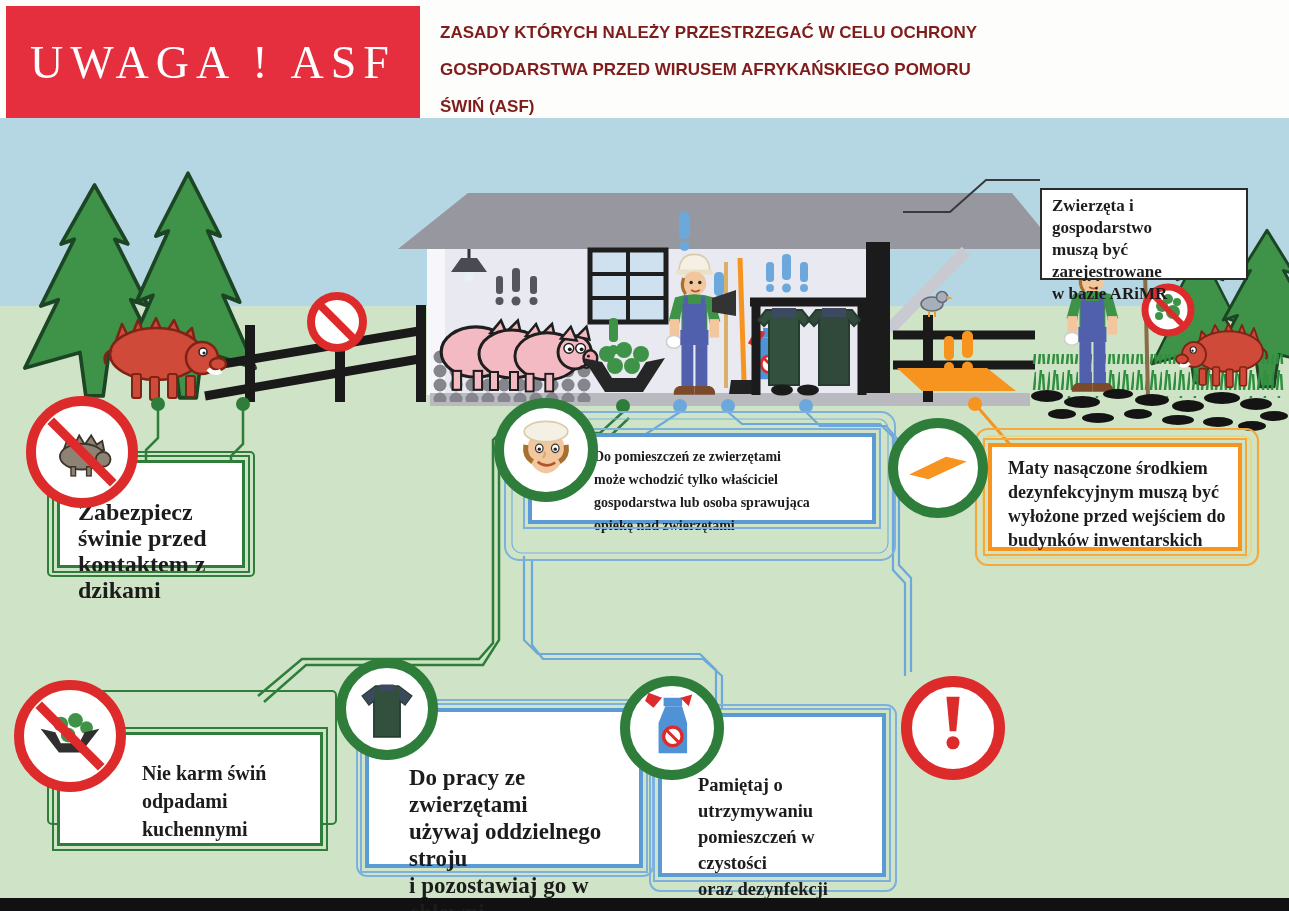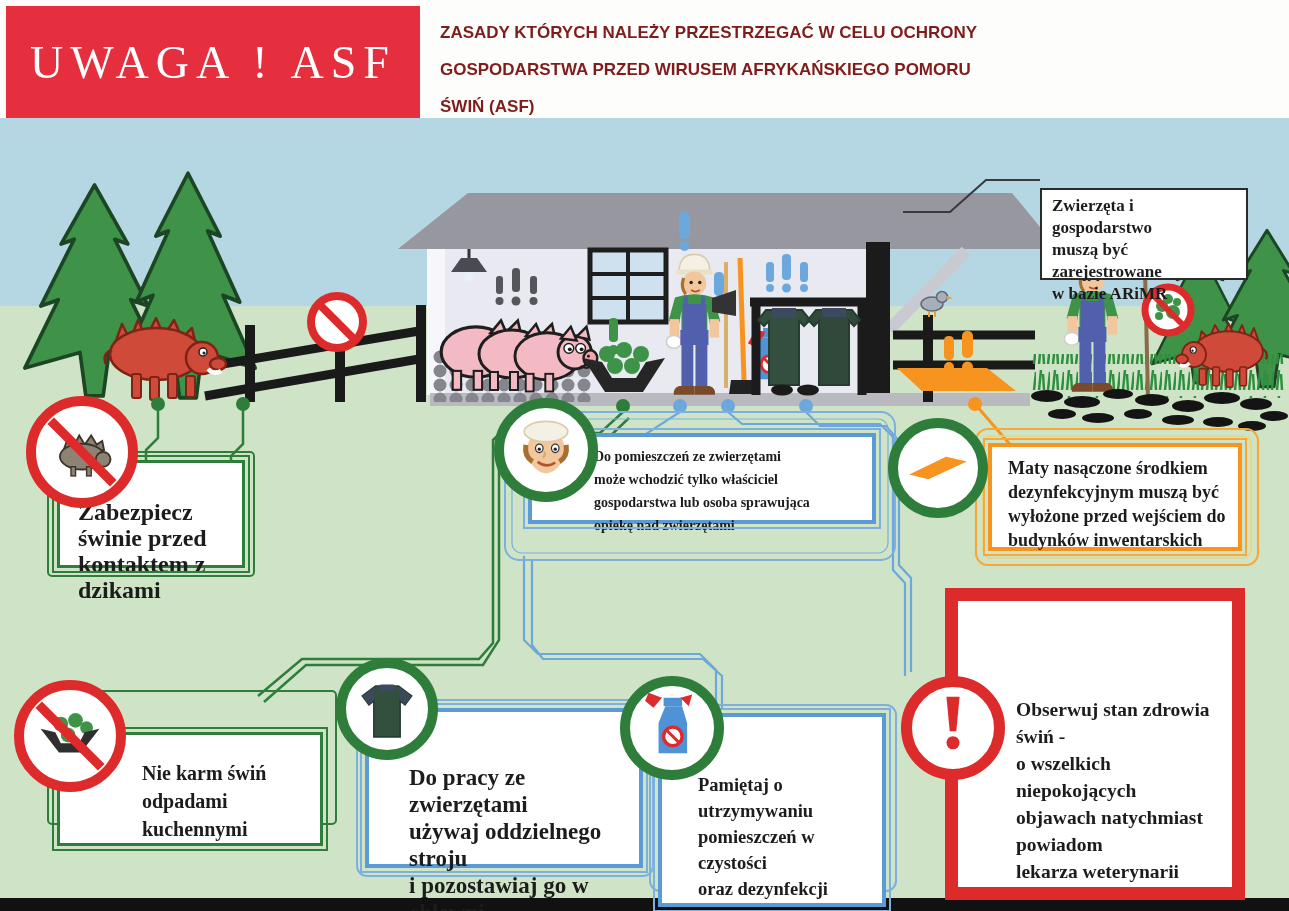"Obserwuj stan zdrowia świń -" div.callout { html: <div> <span>Obserwuj stan zdrowia świń - o wszelkich niepokojących objawach natychmiast powiadom lekarza weterynarii</span> </div> -> none }
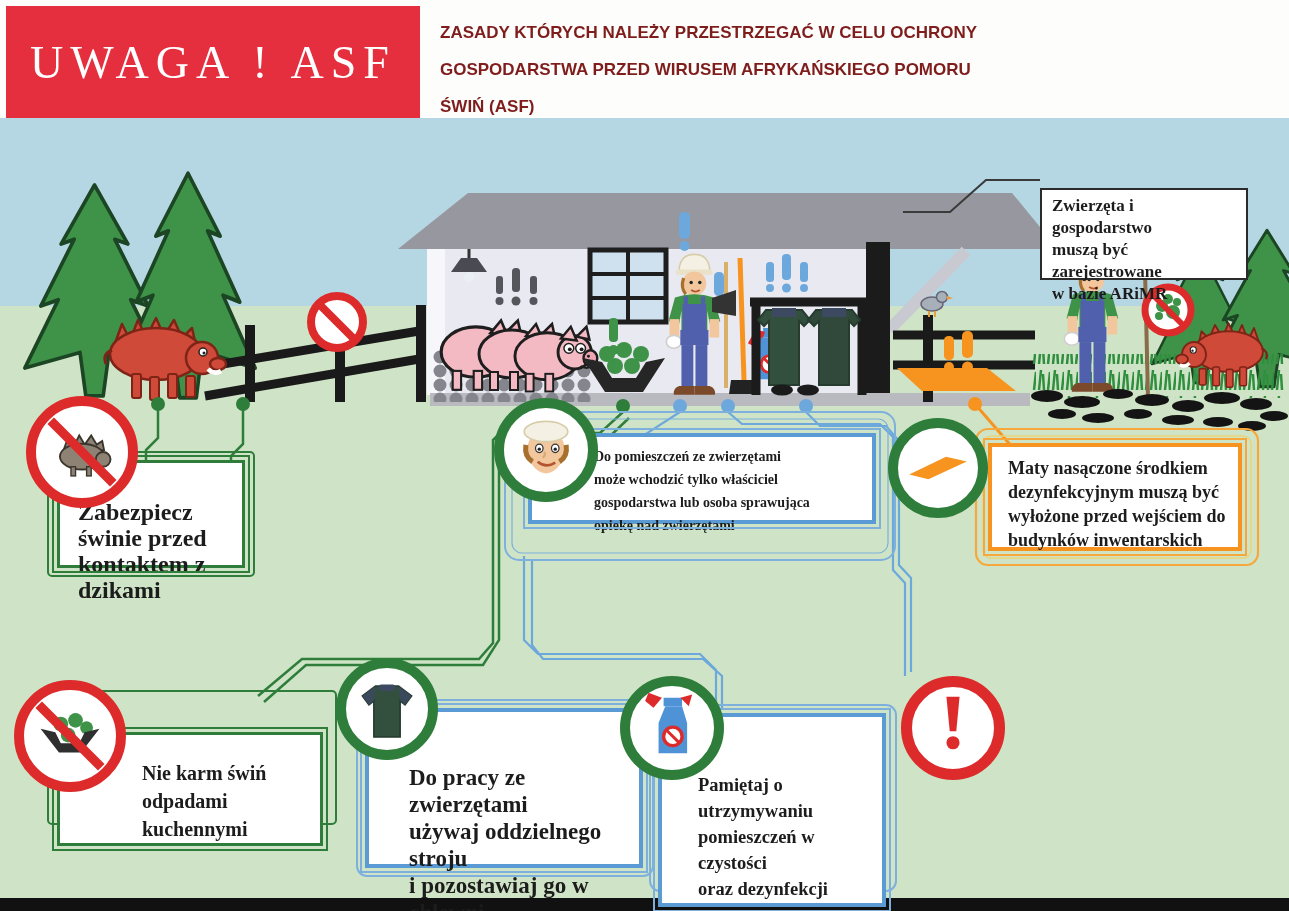"Pamiętaj o utrzymywaniu" .box-clean { height: 194px -> 164px }
